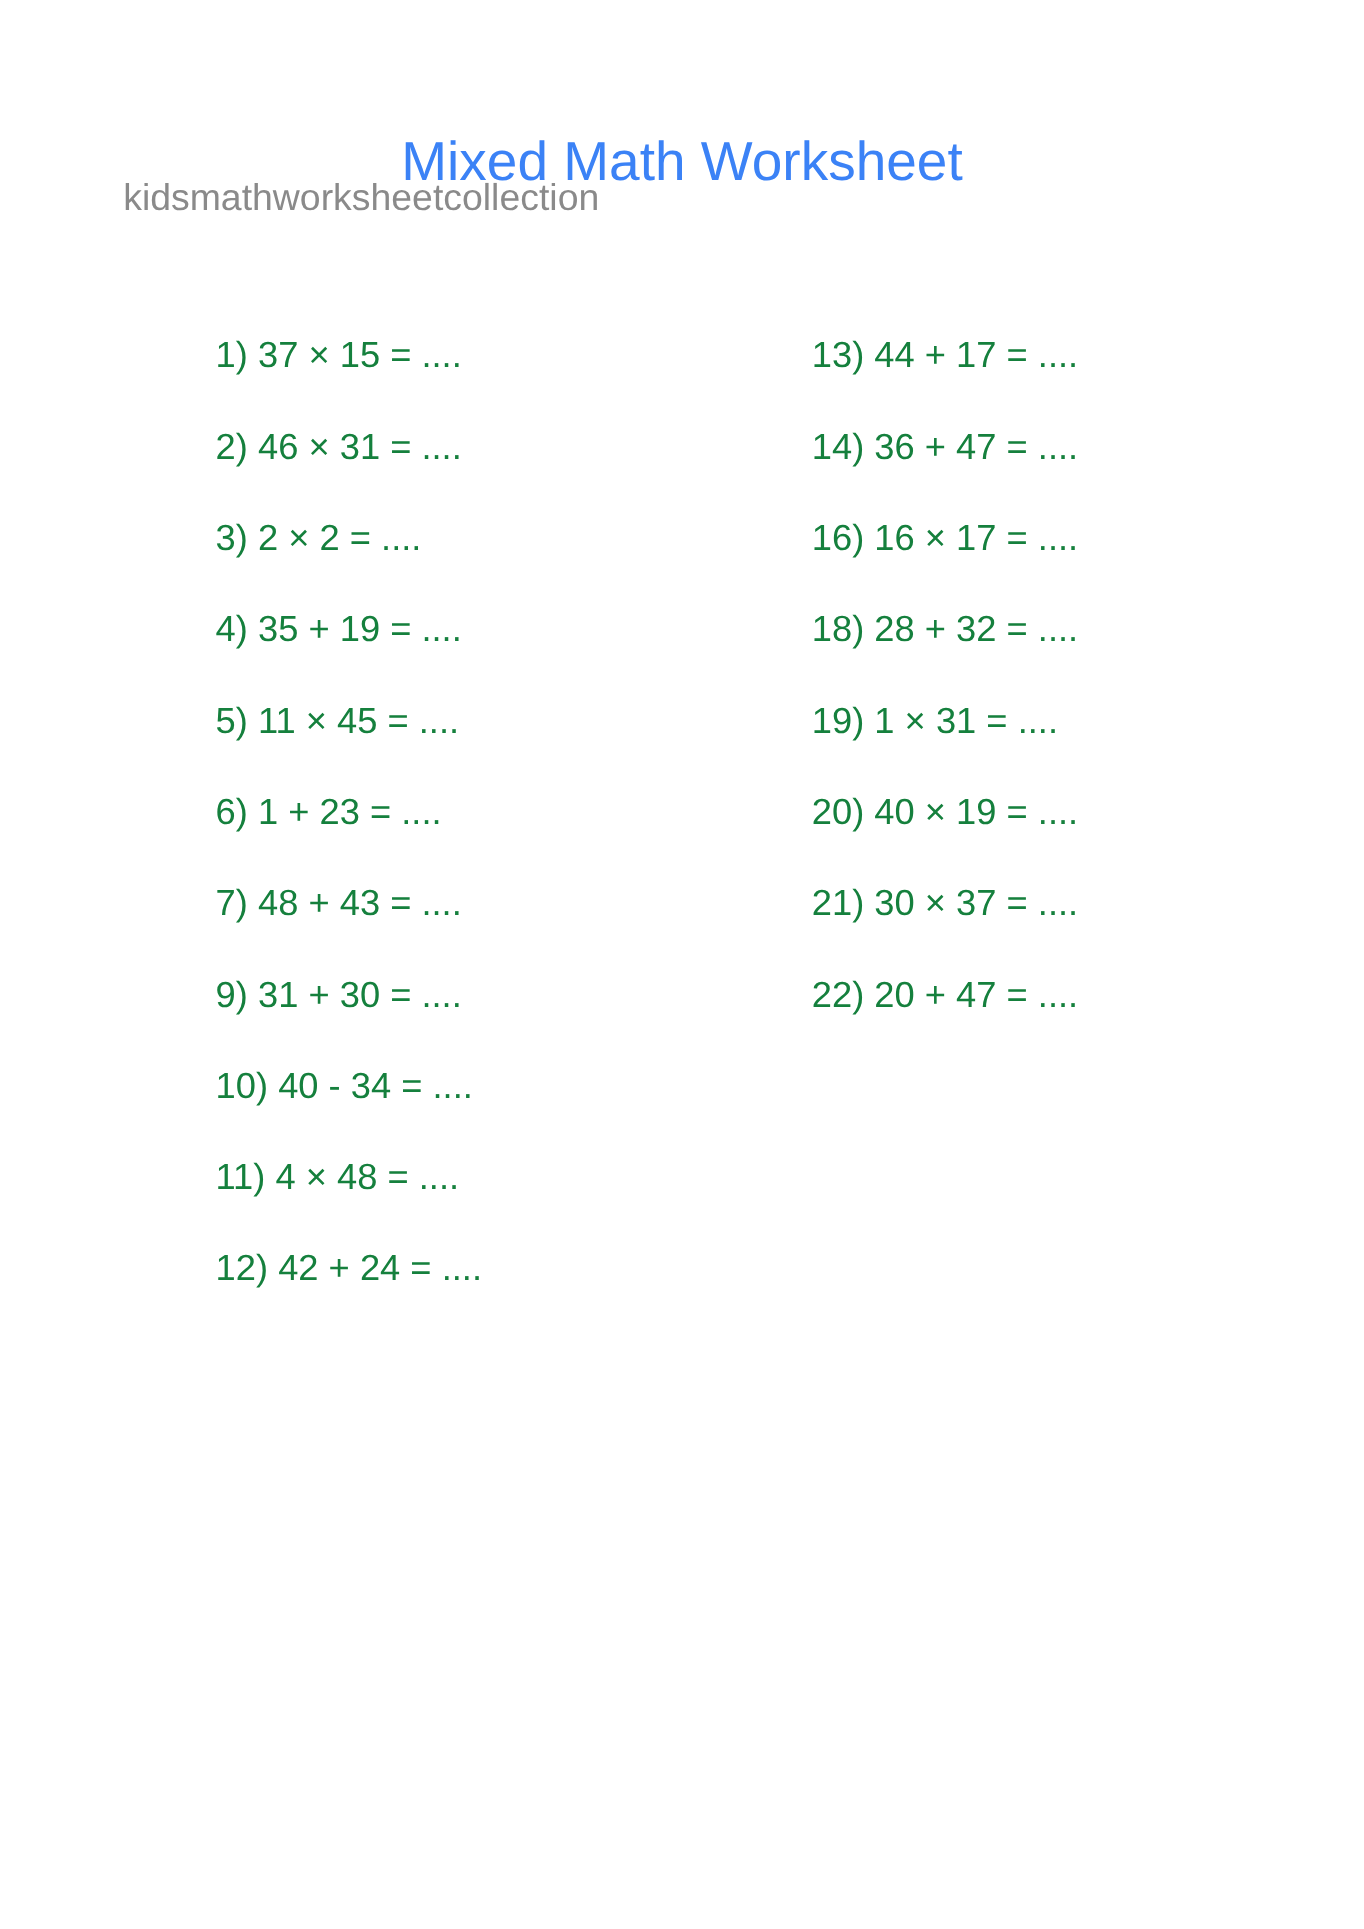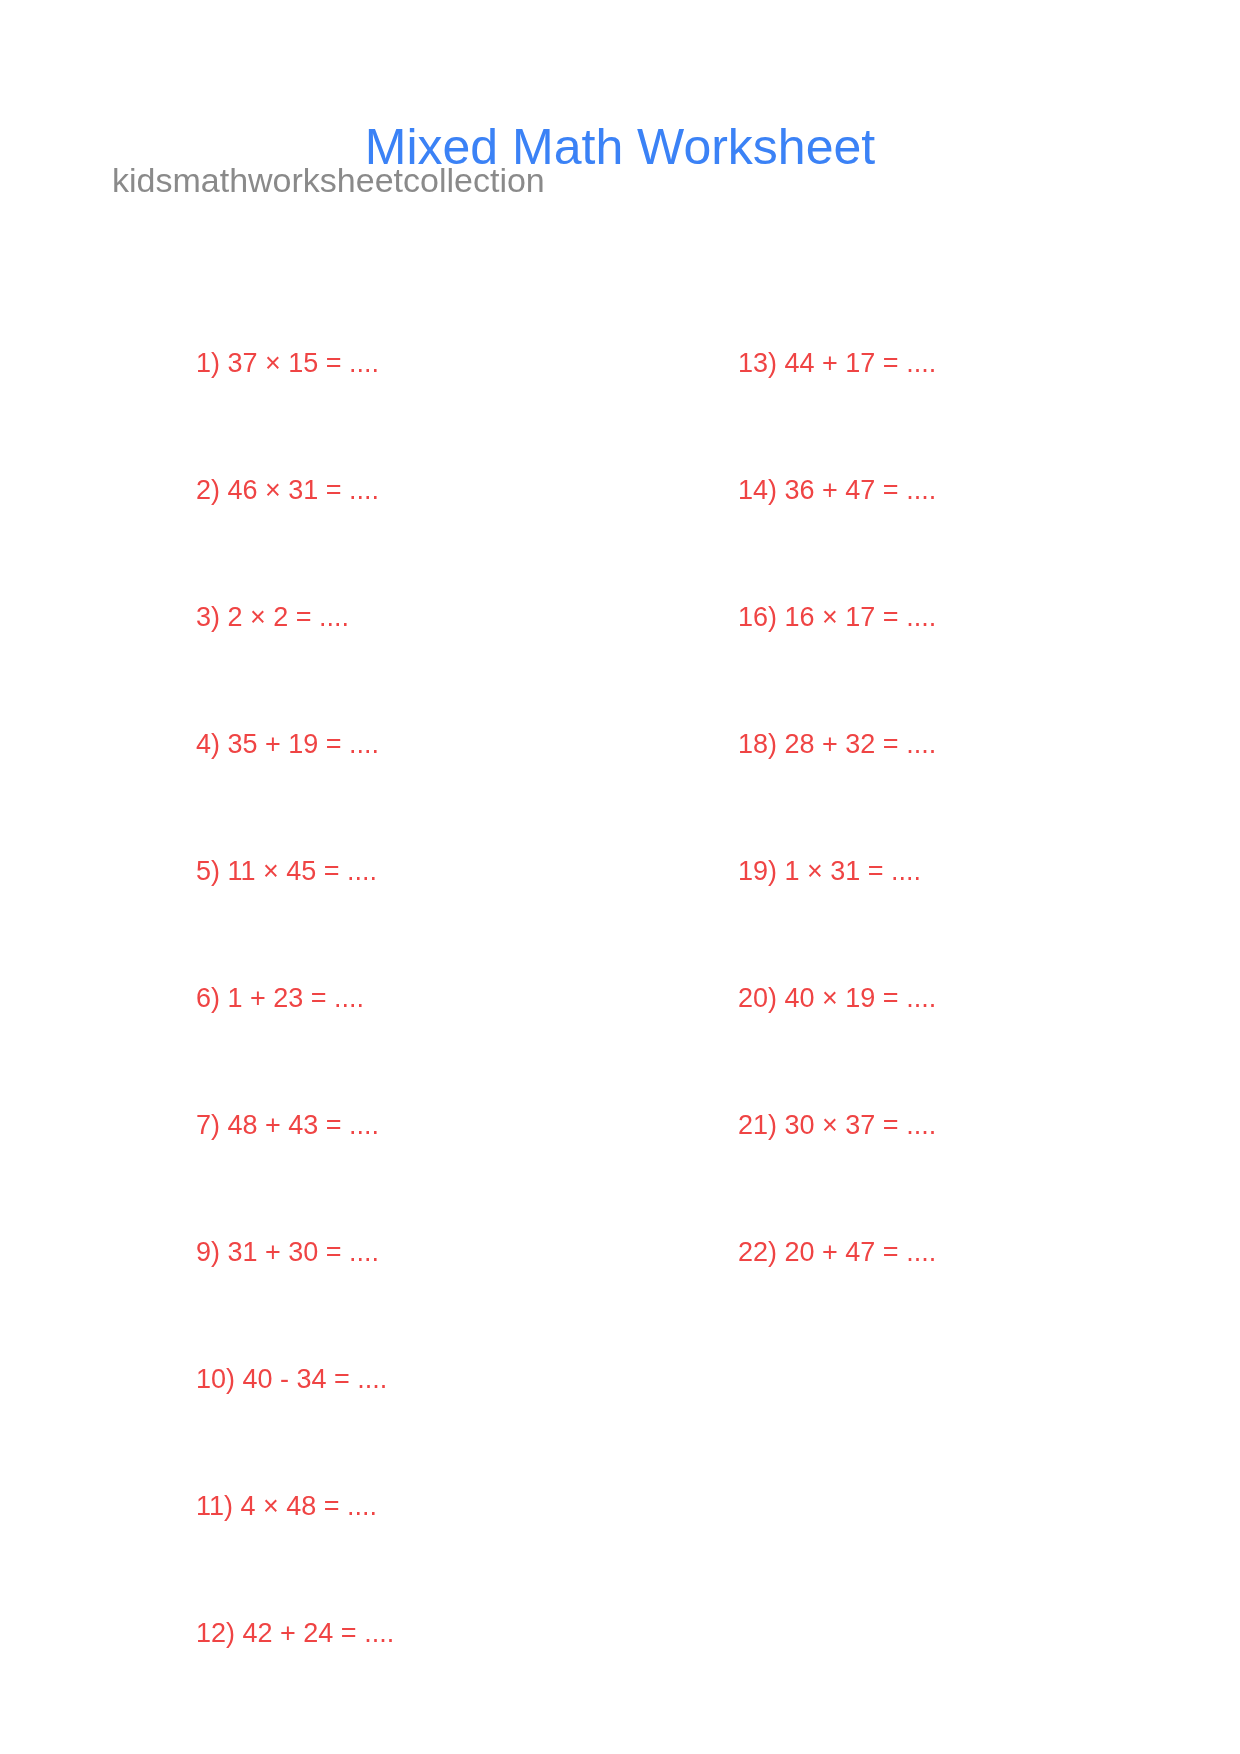"1) 37 × 15 =" .problem { color: #ef4444 -> #15803d; font-size: 27px -> 33px; margin-top: 44px -> none }
